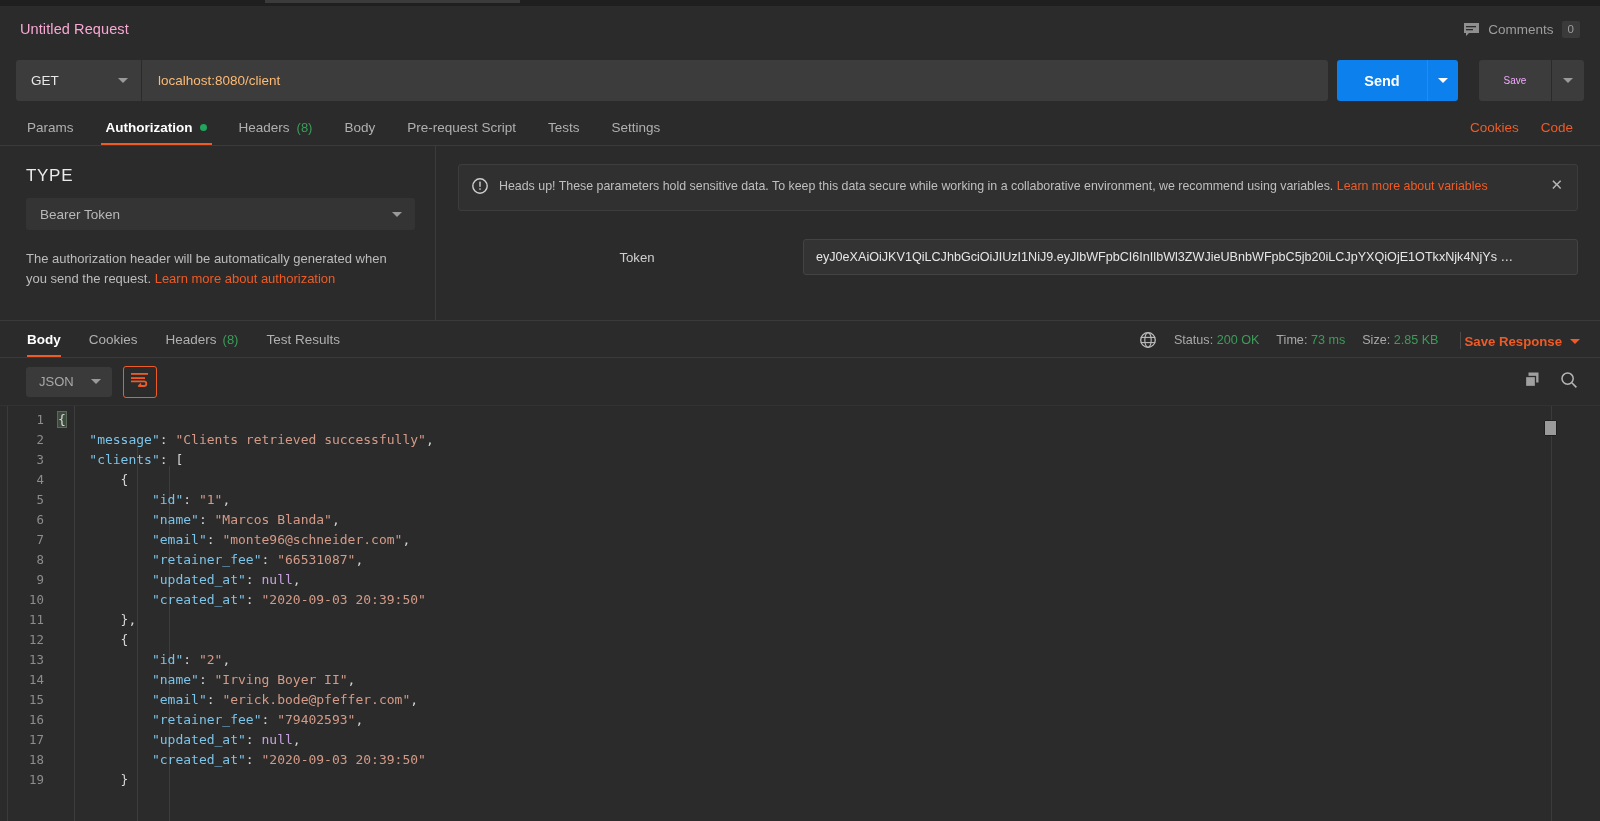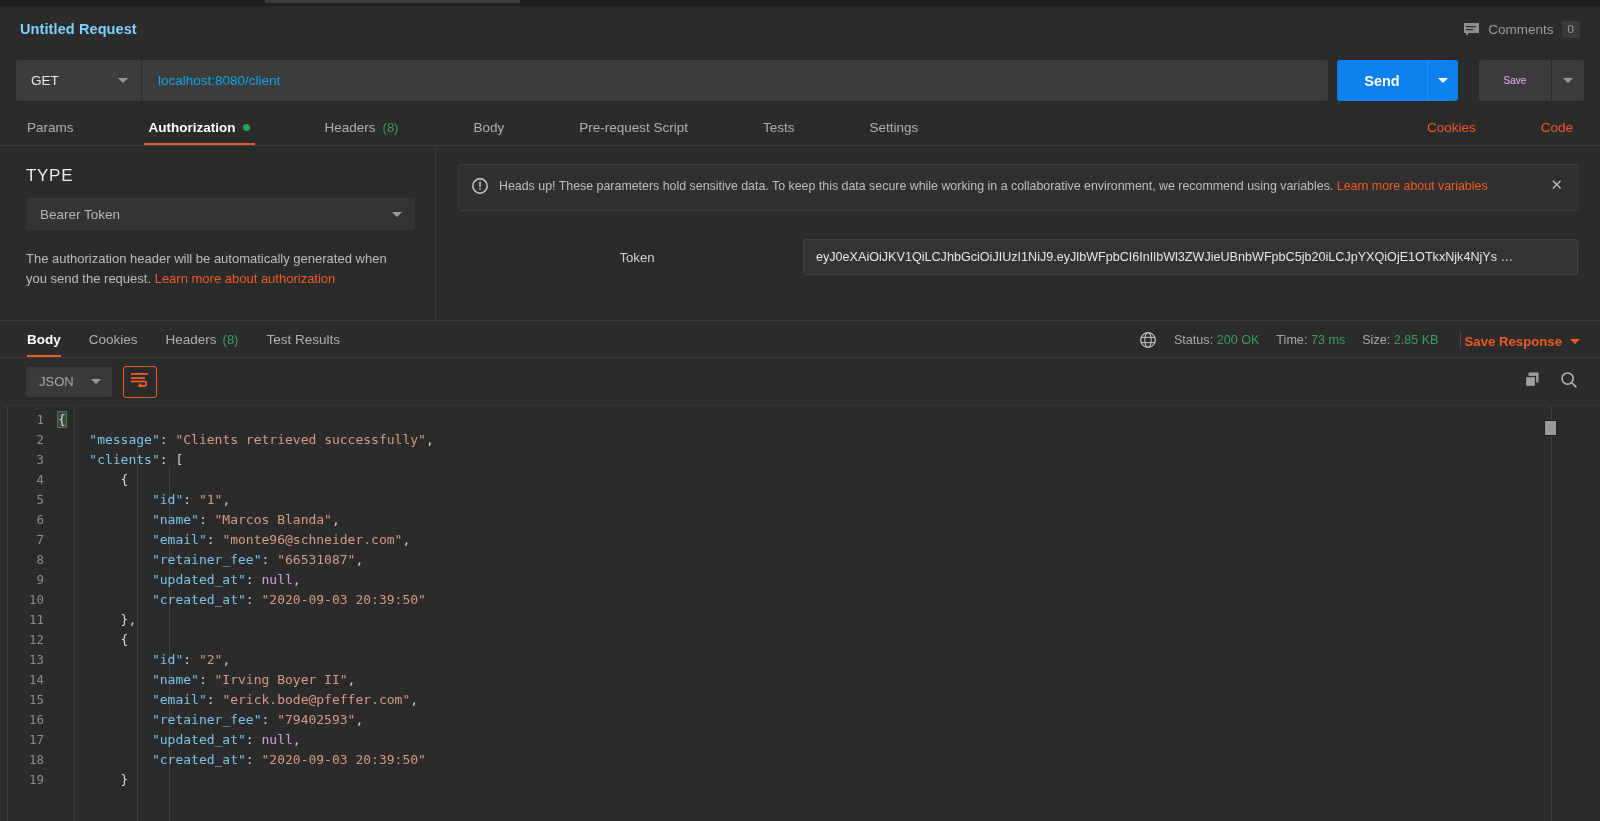"Untitled Request" .req-title { color: #7dd3fc -> #f9a8d4; font-weight: bold -> normal }
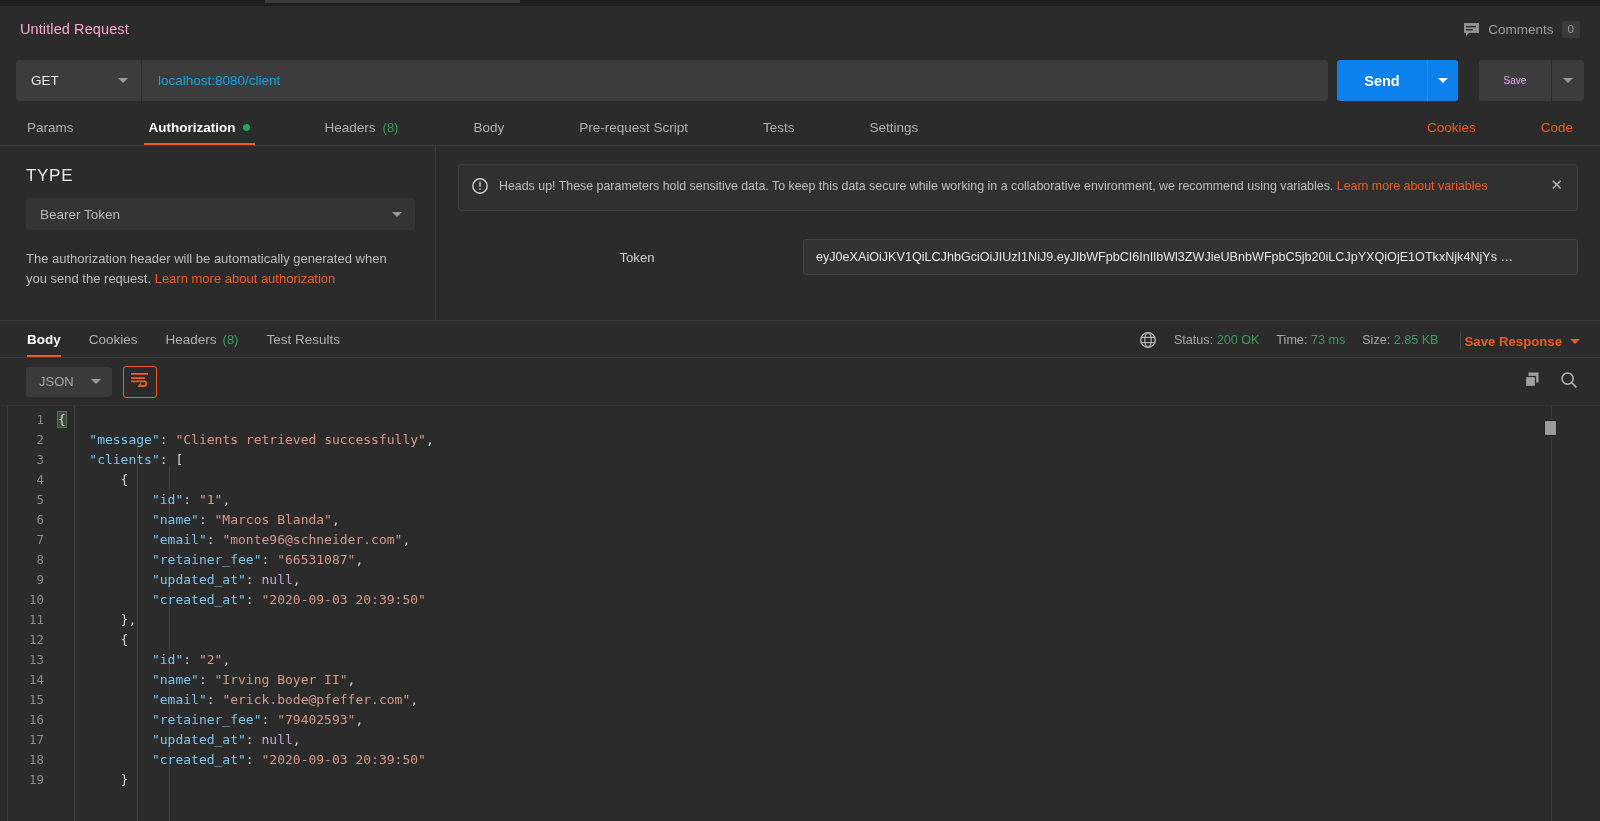"localhost:8080/client" .urlinput { color: #0ea5e9 -> #fdba74 }
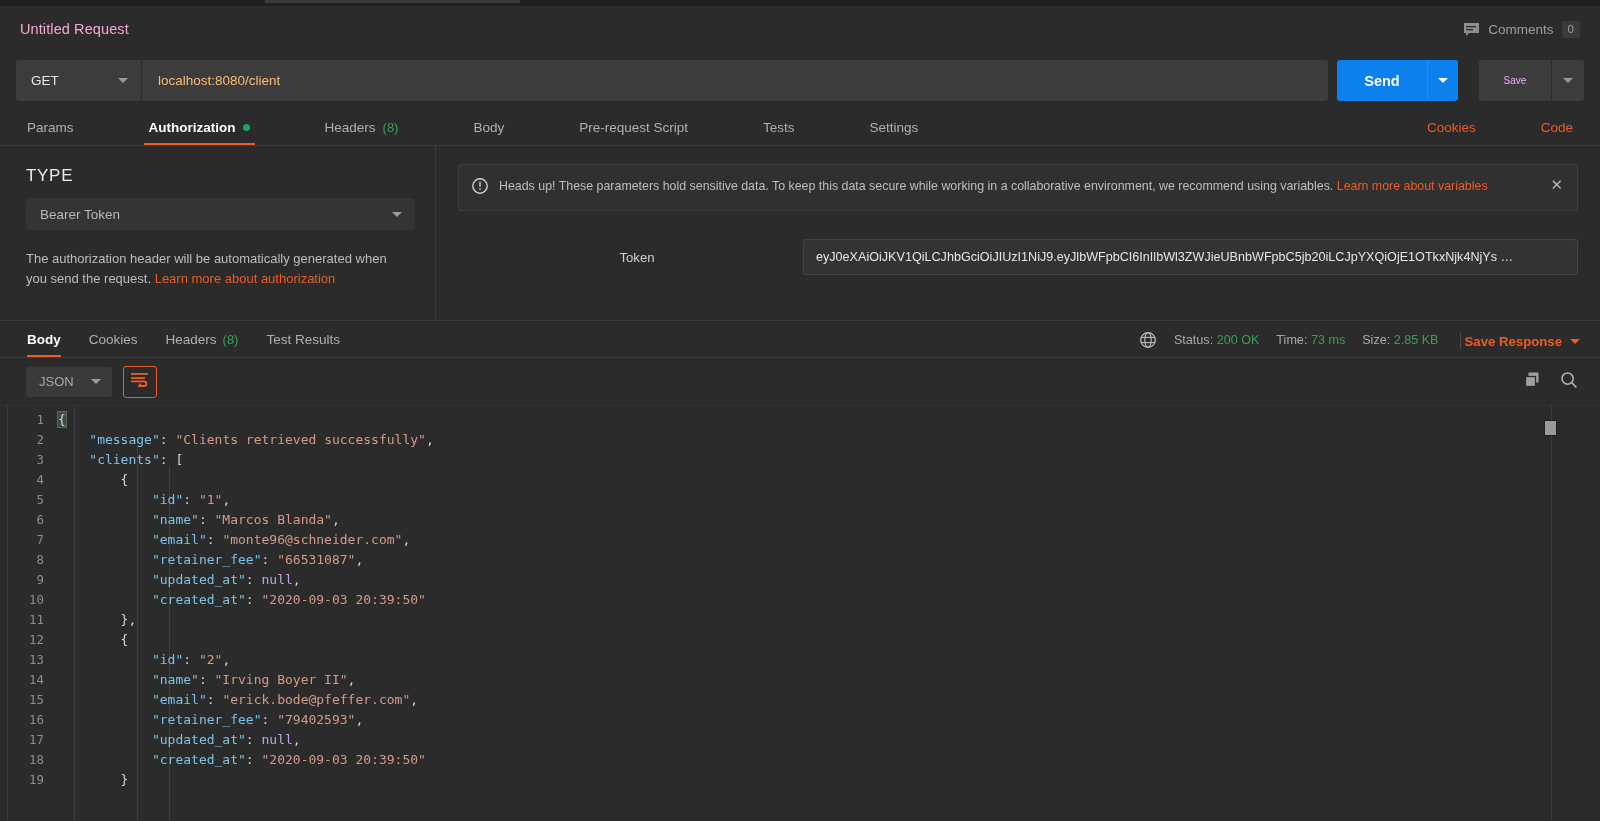"Params" .reqtabs { gap: 43px -> none }
